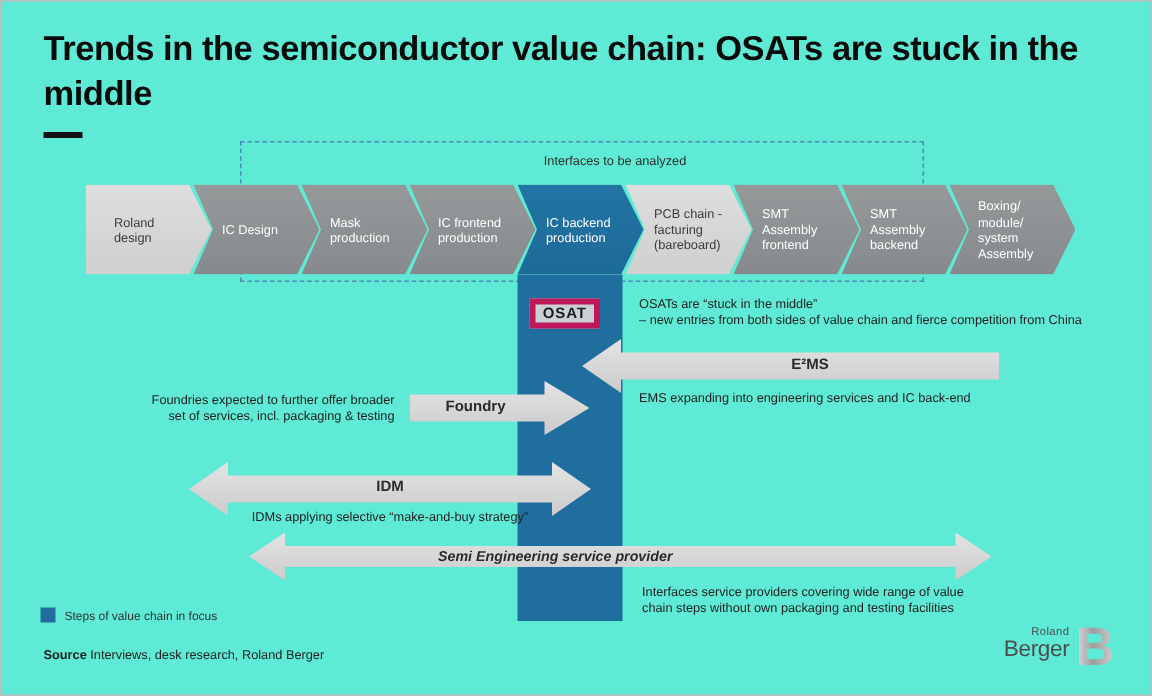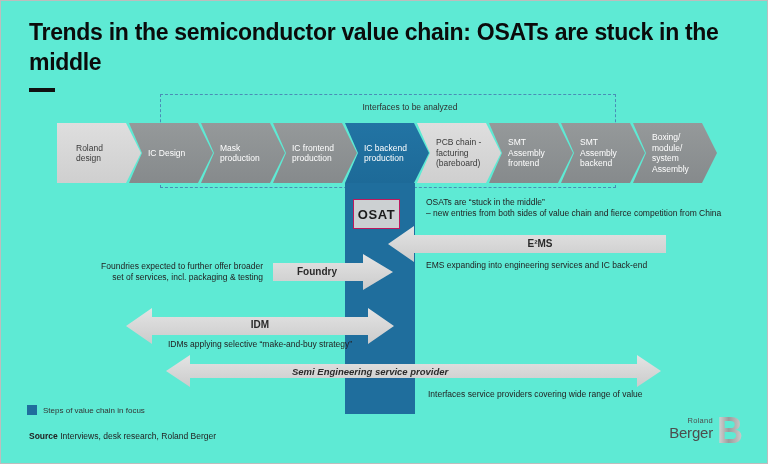"OSAT" .osat-tag { border: 1px solid #be185d -> 4px solid #be185d; font-size: 13px -> 10px; height: 30px -> 20px }
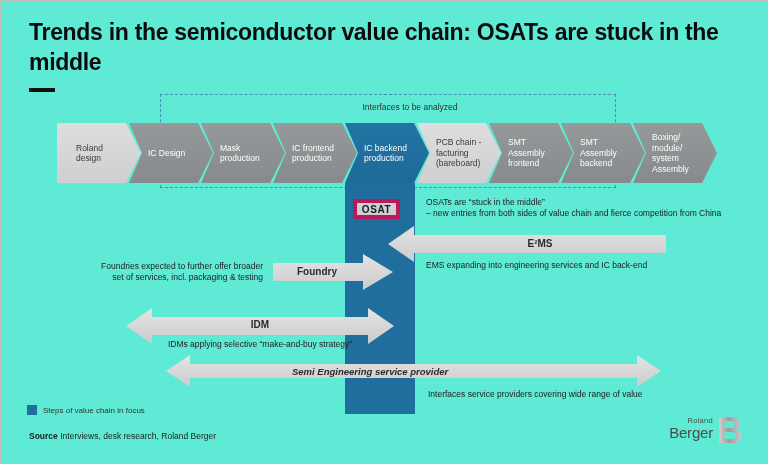"chain steps without own packaging" div { html: none -> <div>chain steps without own packaging and testing facilities</div> }
